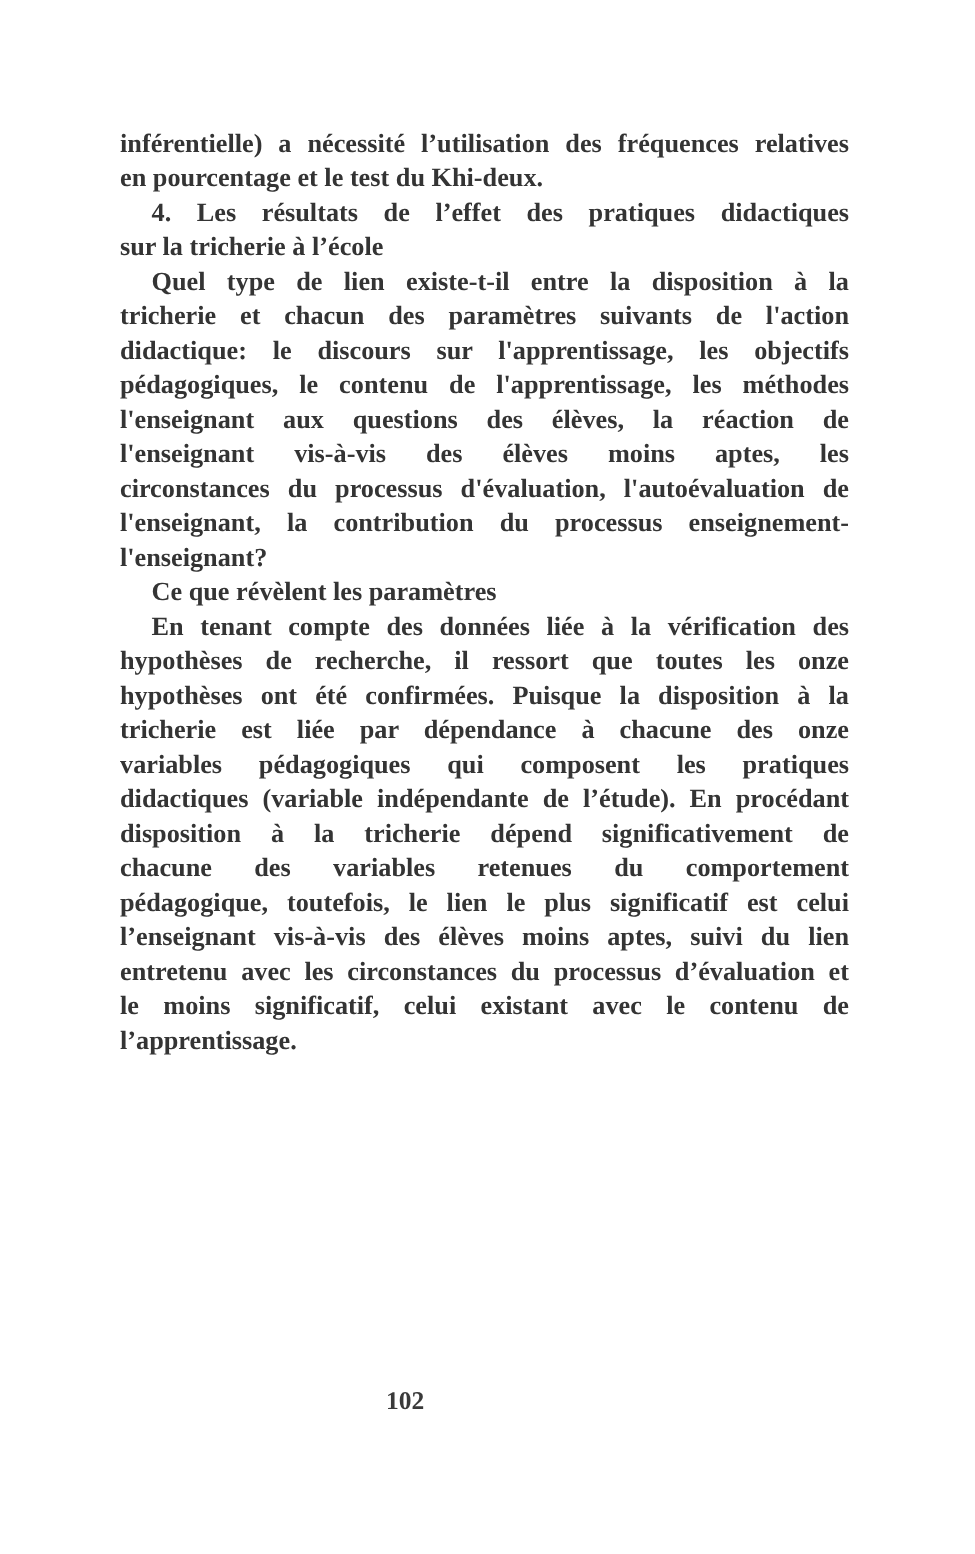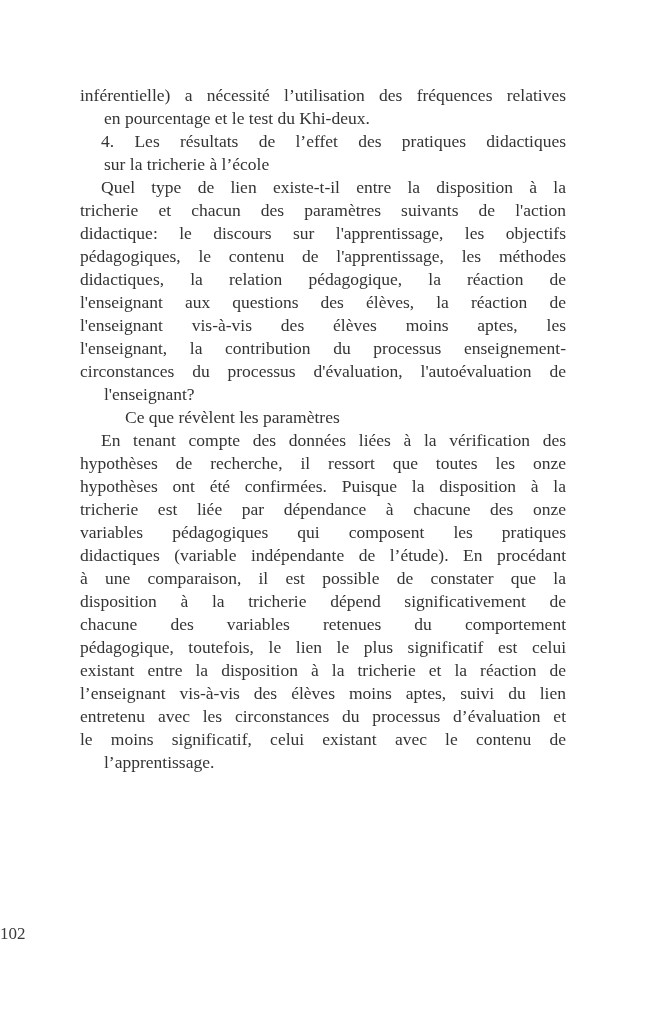"inférentielle) a nécessité l’utilisation" .page { font-weight: none -> bold }
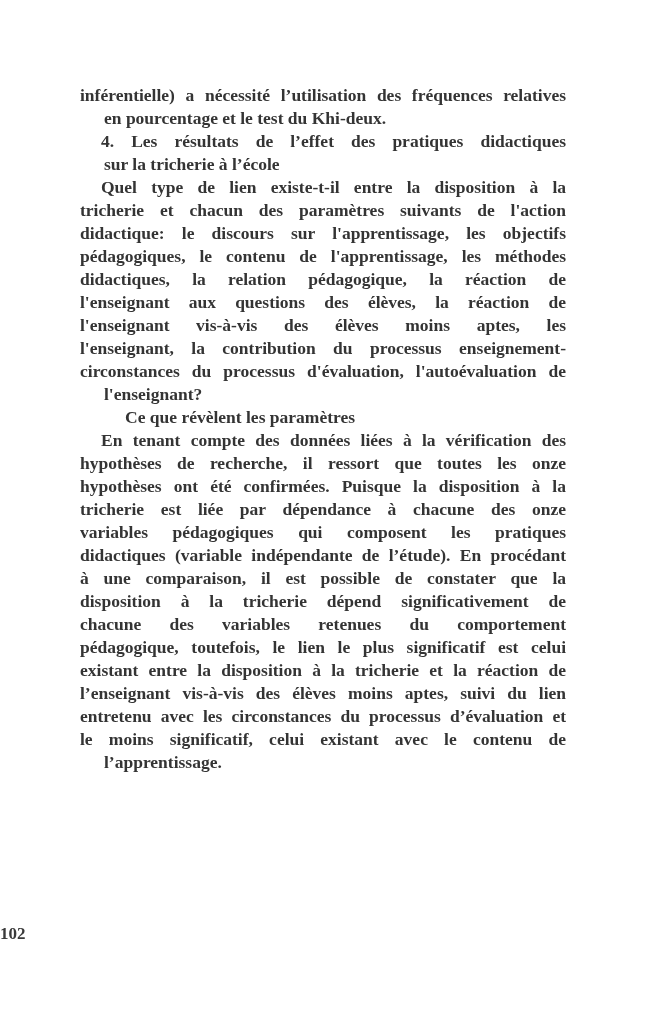"en pourcentage et le test" .line.last { margin-left: 24px -> none }
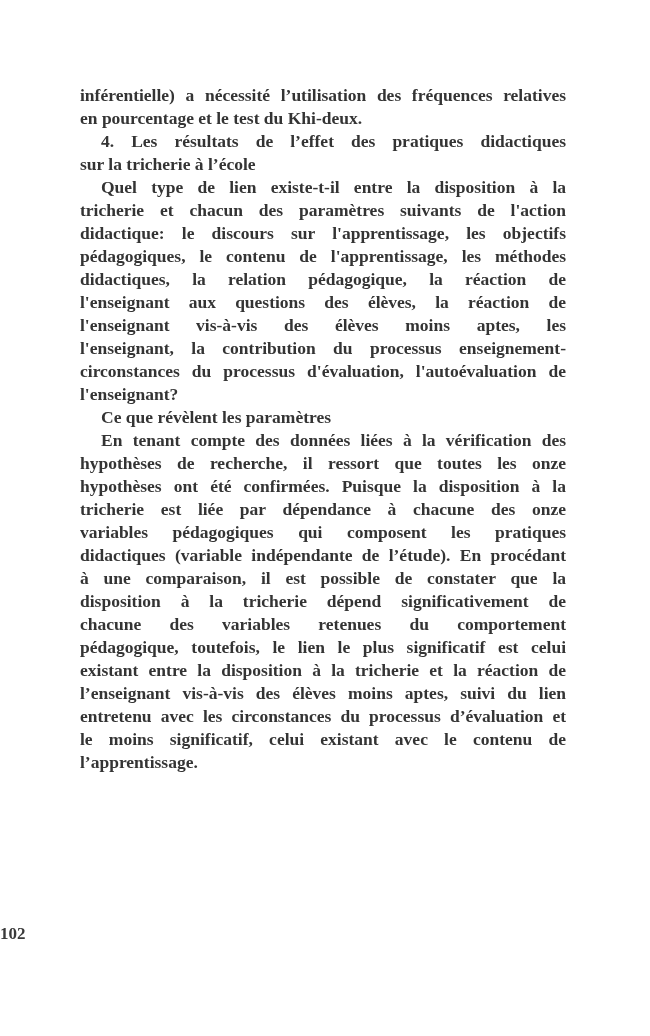"didactiques, la relation pédagogique, la" div.line { html: <div>didactiques, la relation pédagogique, la réaction de</div> -> none }
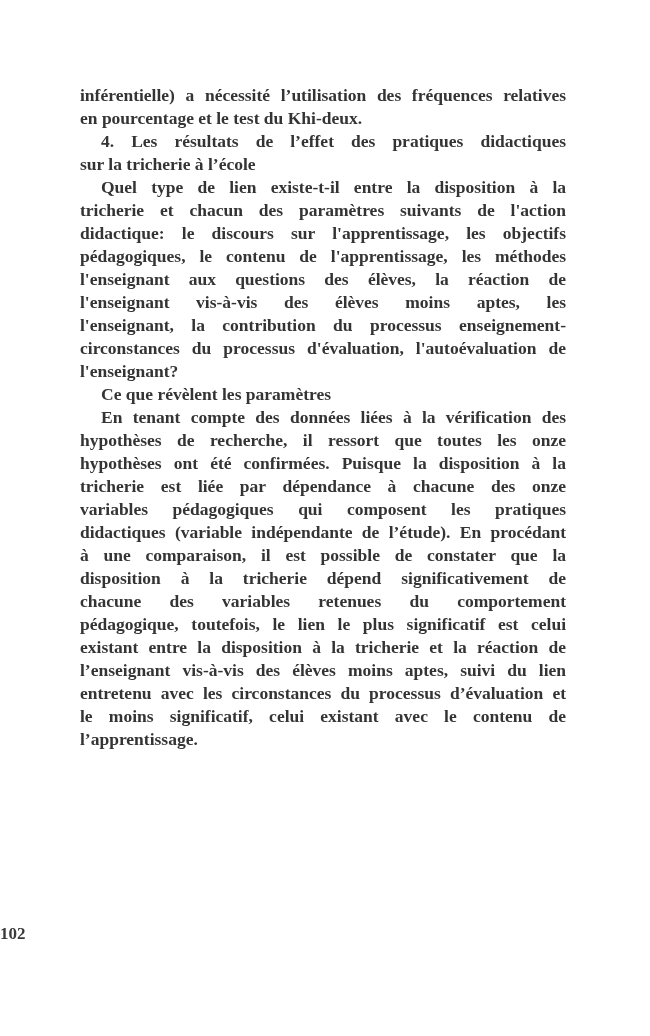"l'enseignant, la contribution du" div.line { order: before "circonstances du processus d'évaluation," -> after "circonstances du processus d'évaluation," }
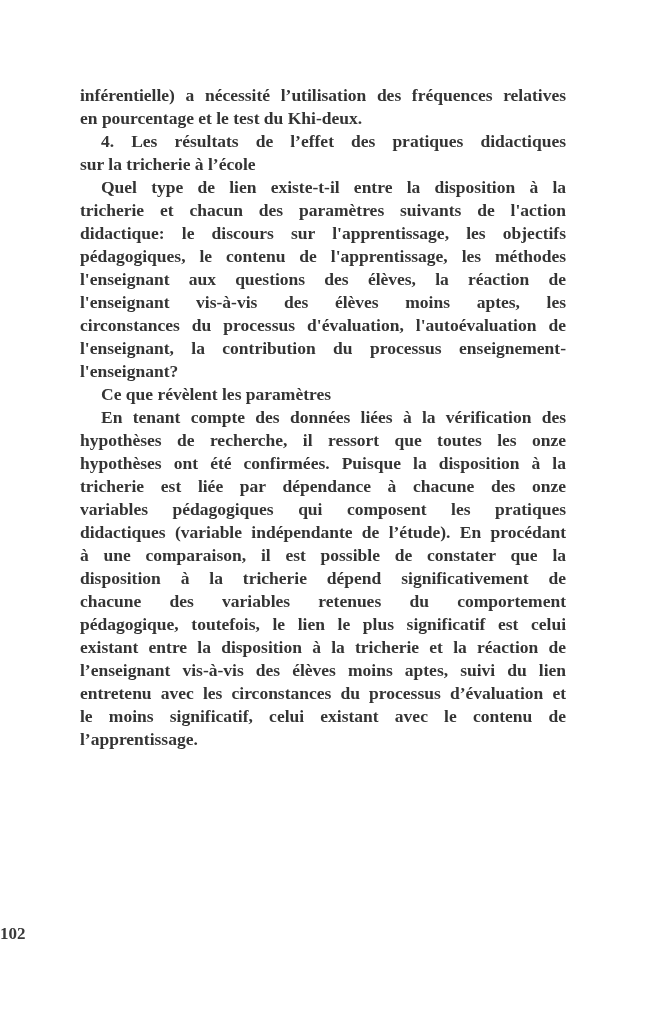"En tenant compte des données" div.line { text: liées -> liée }
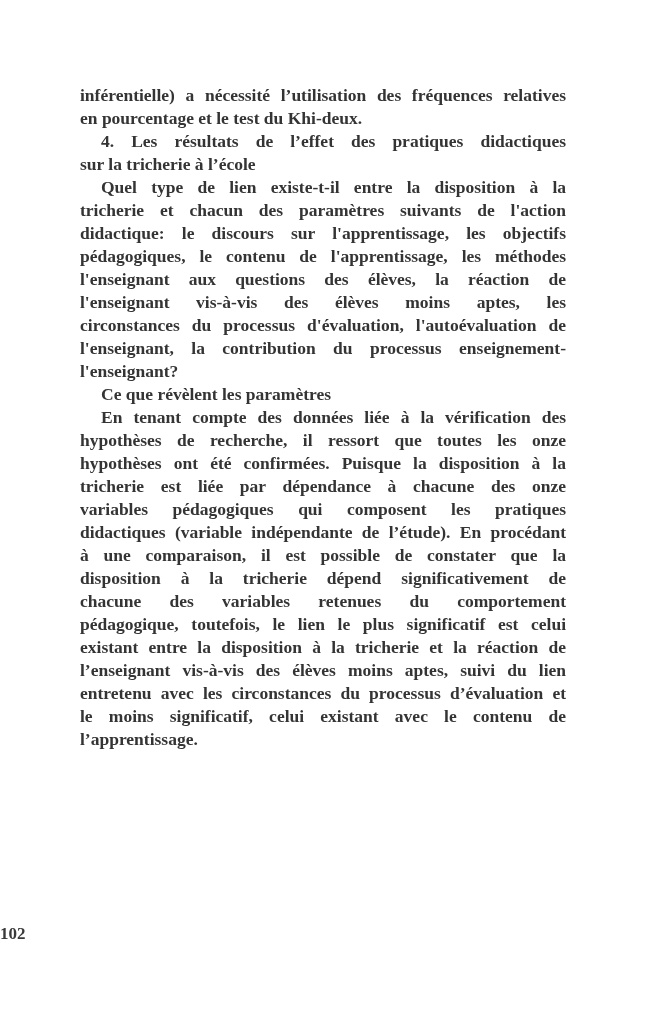"à une comparaison, il est" div.line { html: <div>à une comparaison, il est possible de constater que la</div> -> none }
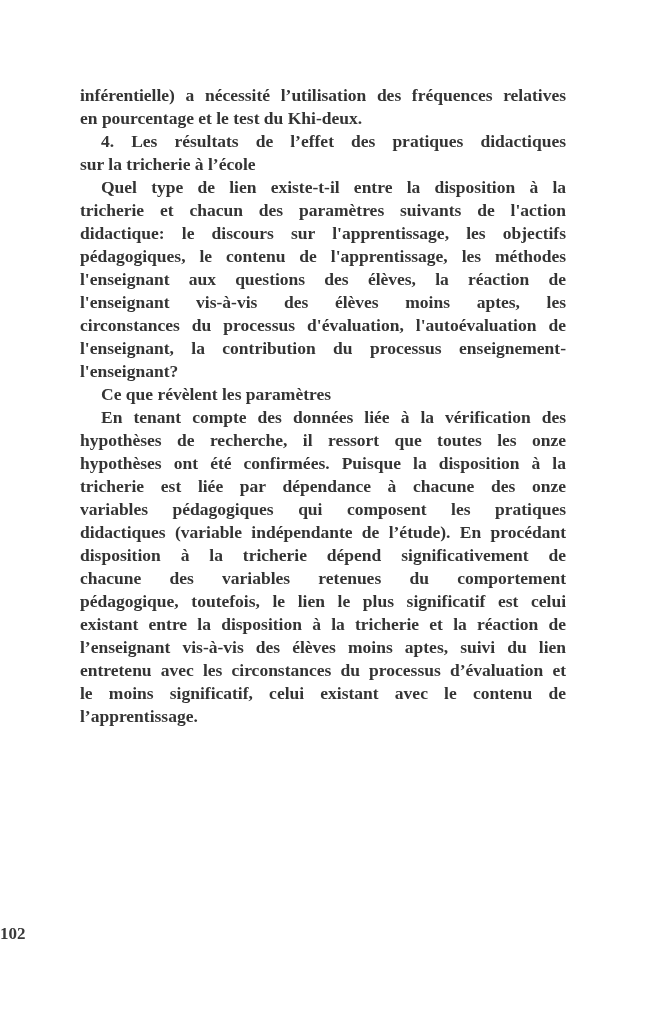"existant entre la disposition à" div.line { html: <div>existant entre la disposition à la tricherie et la réaction de</div> -> none }
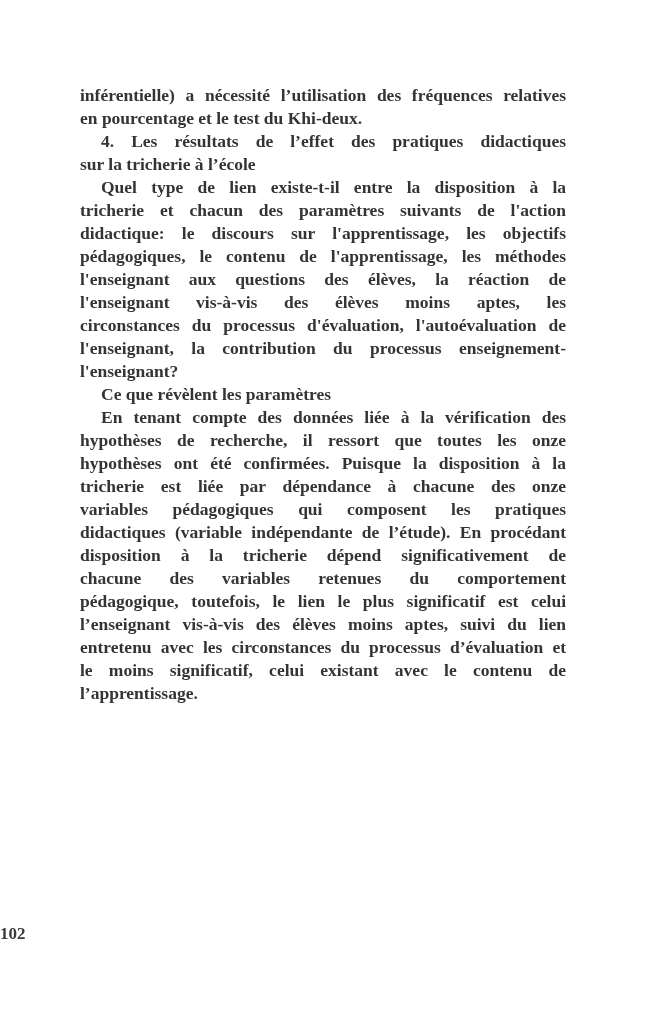"102" .page-footer { text-align: none -> center }
